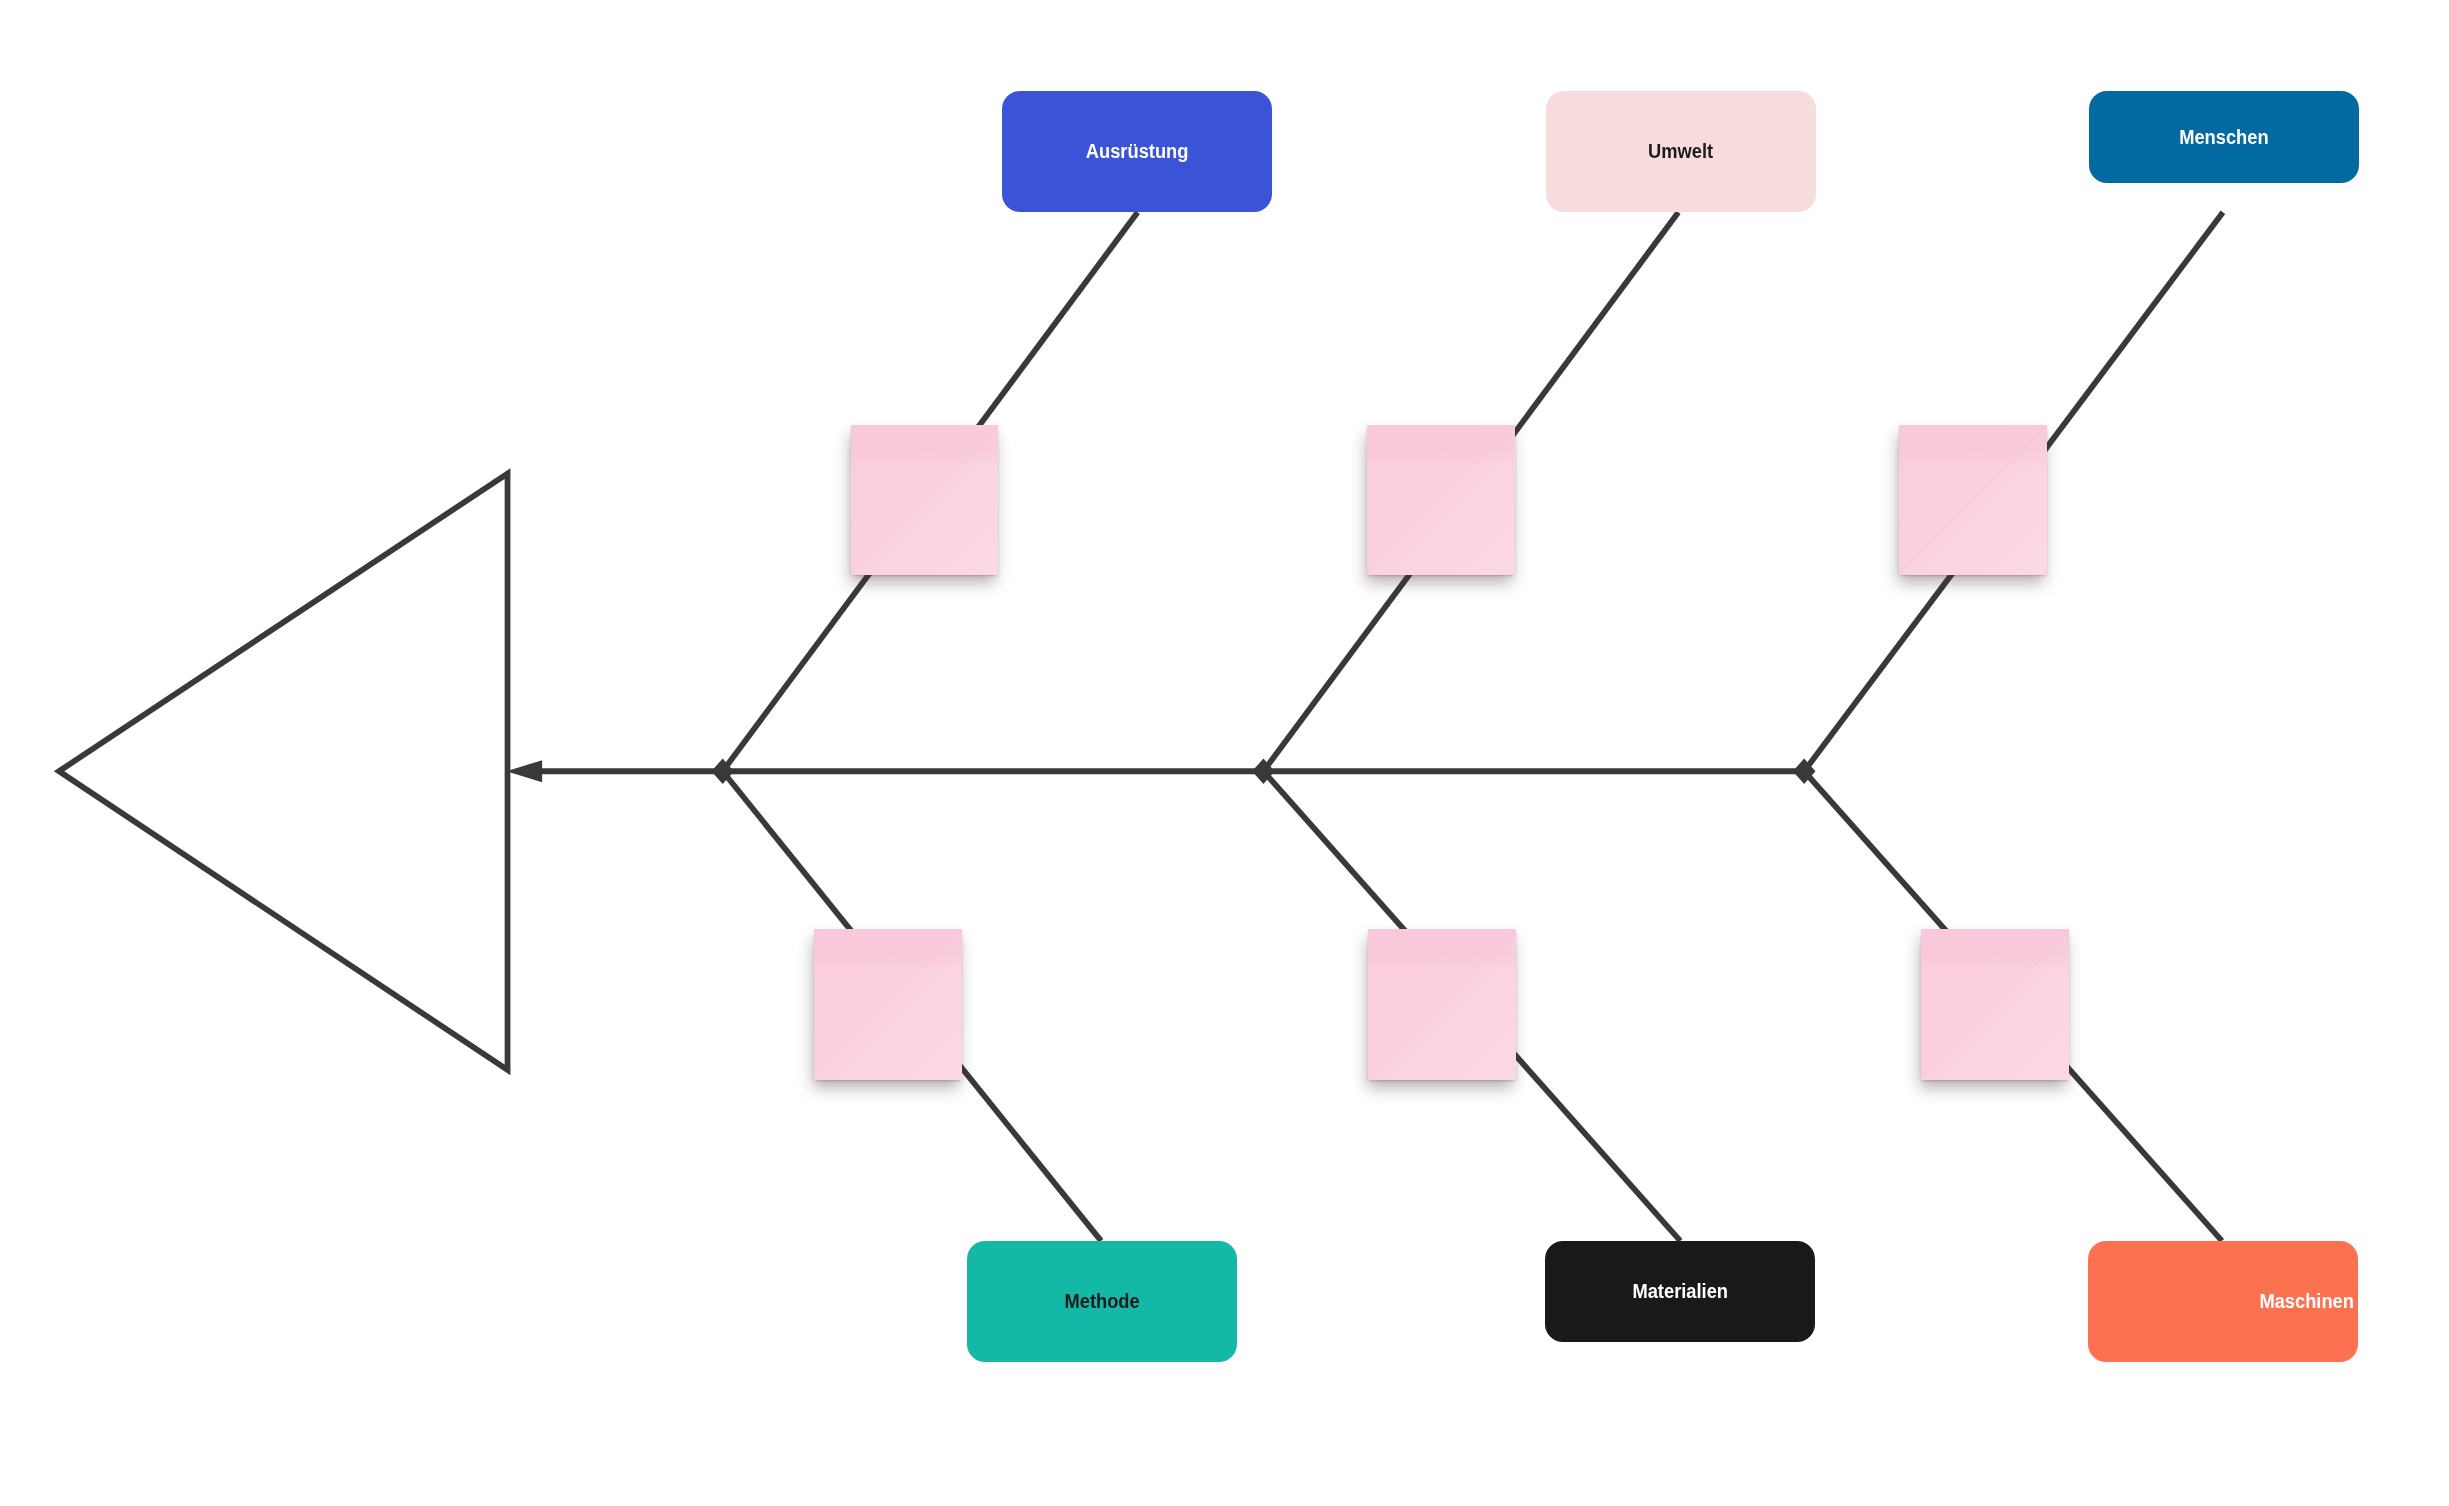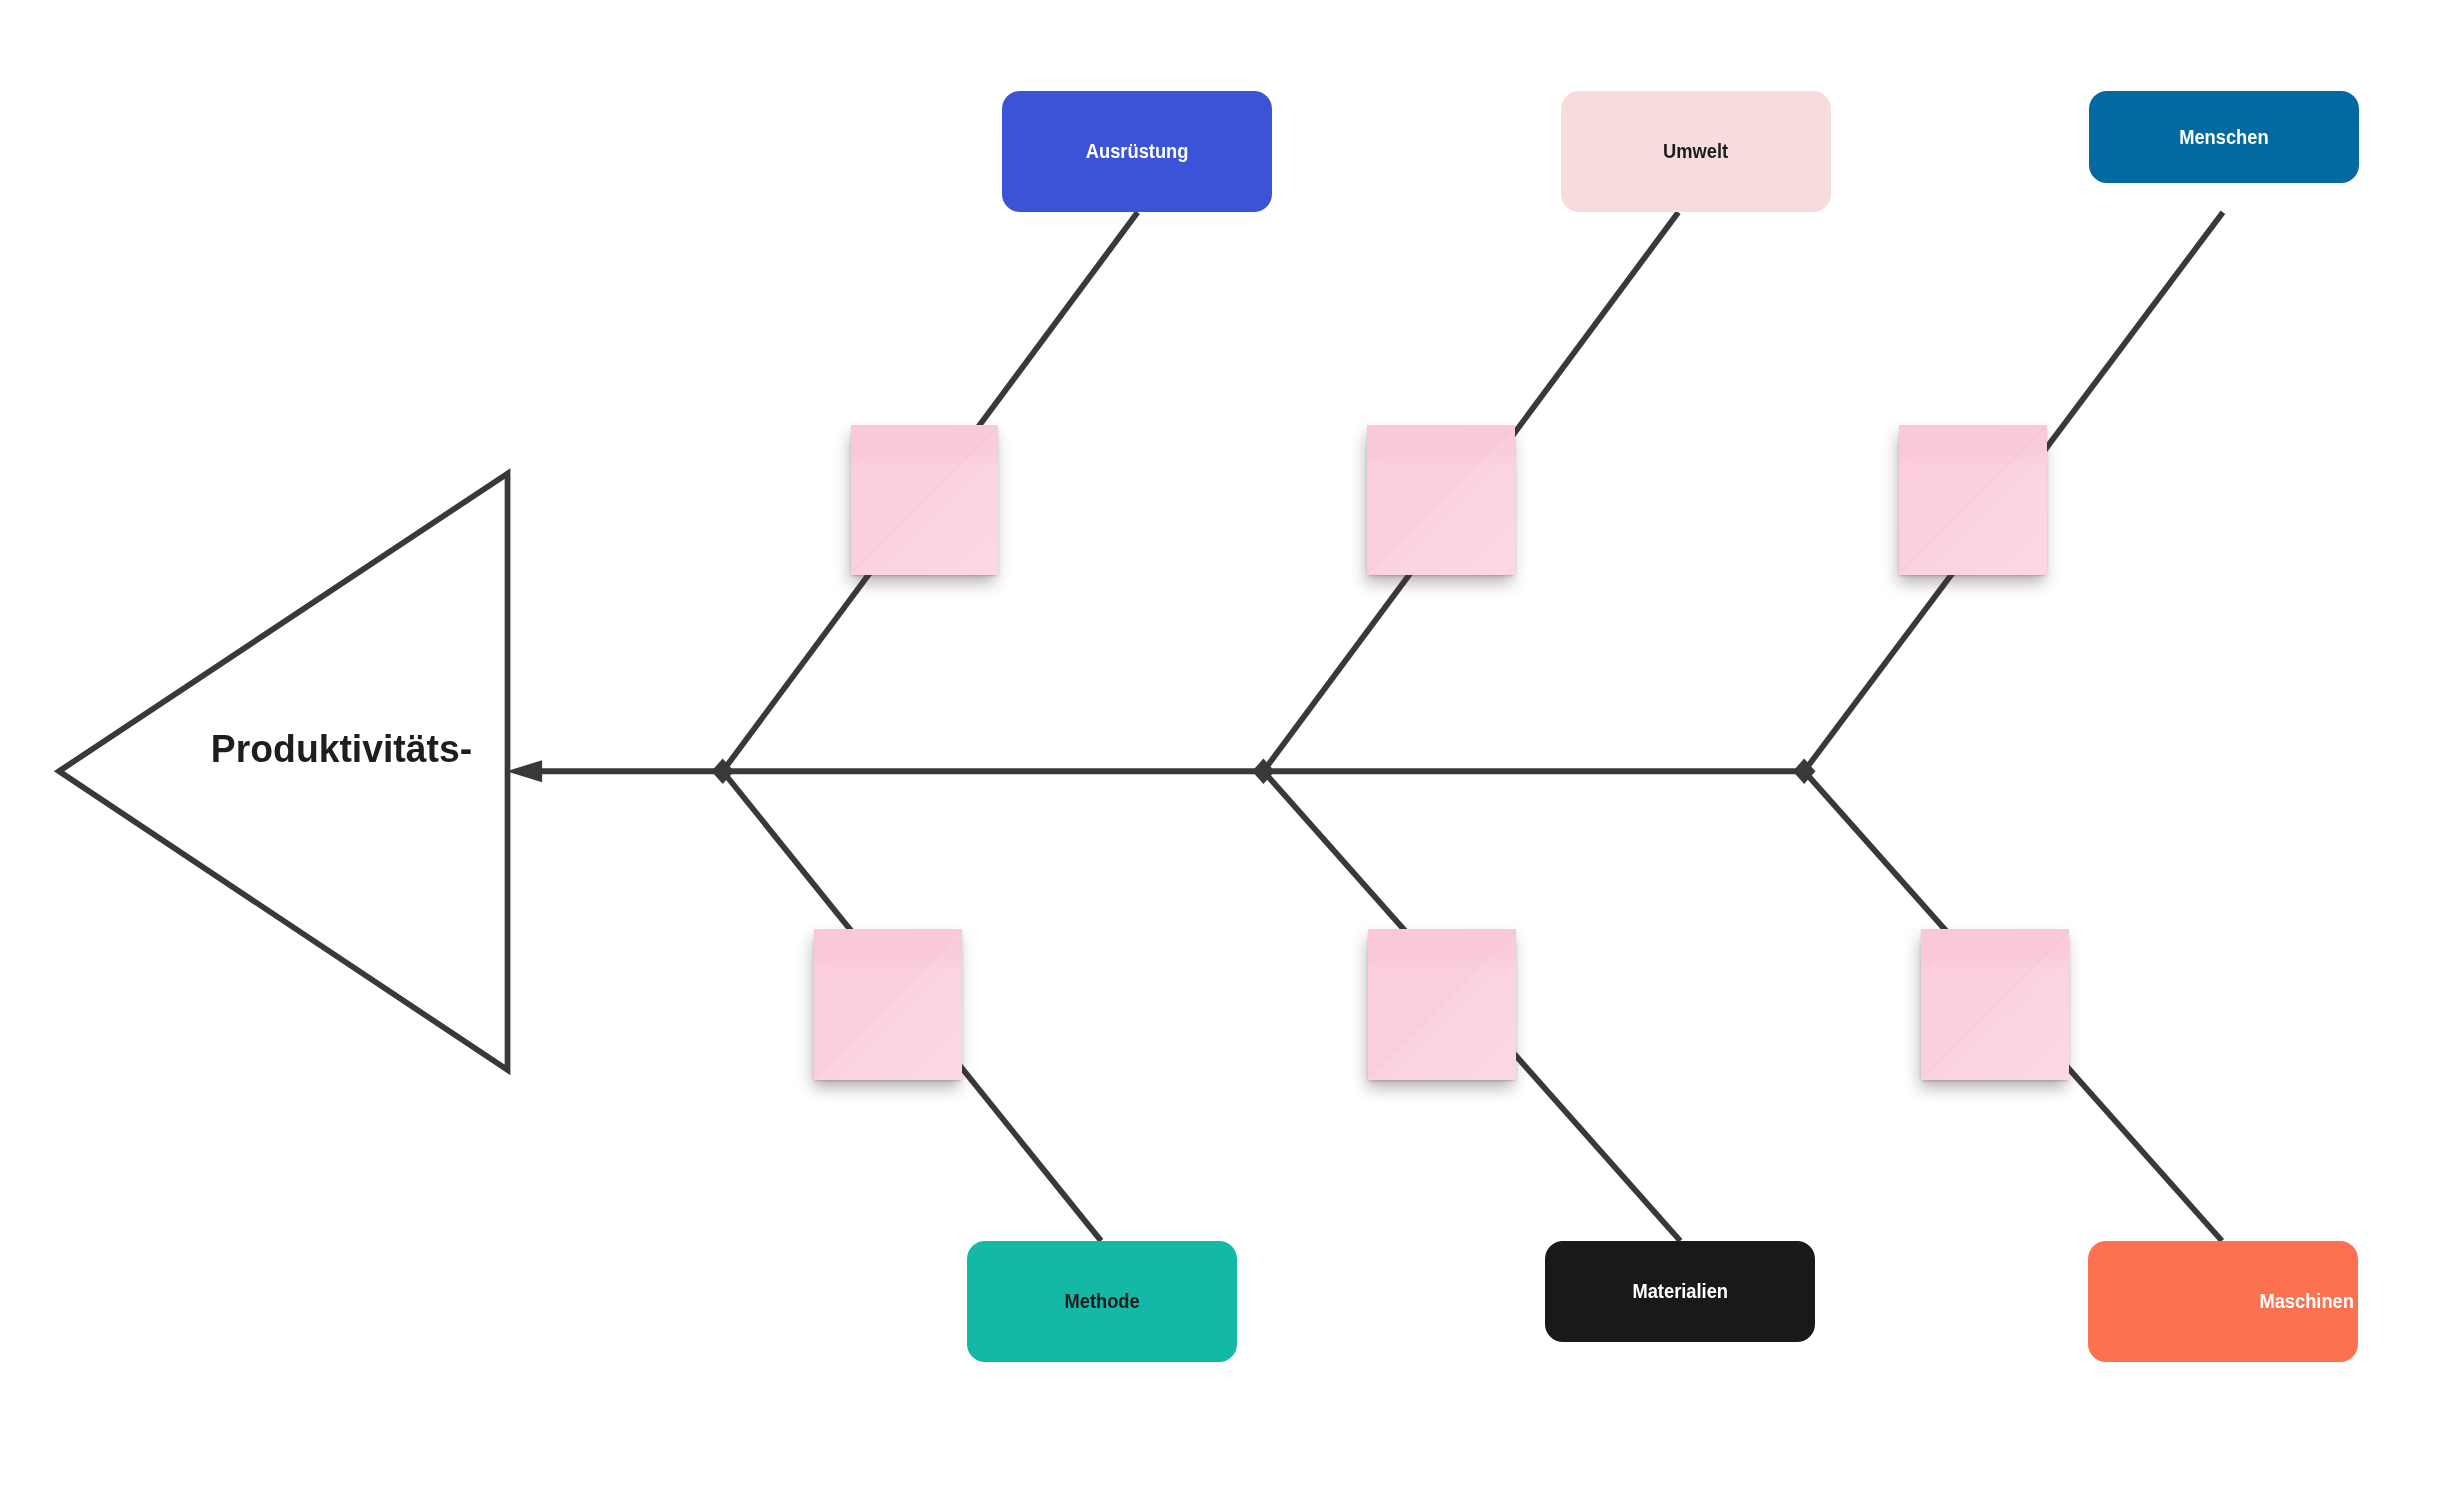"Umwelt" div.cat-box { margin-left: 15px -> none }
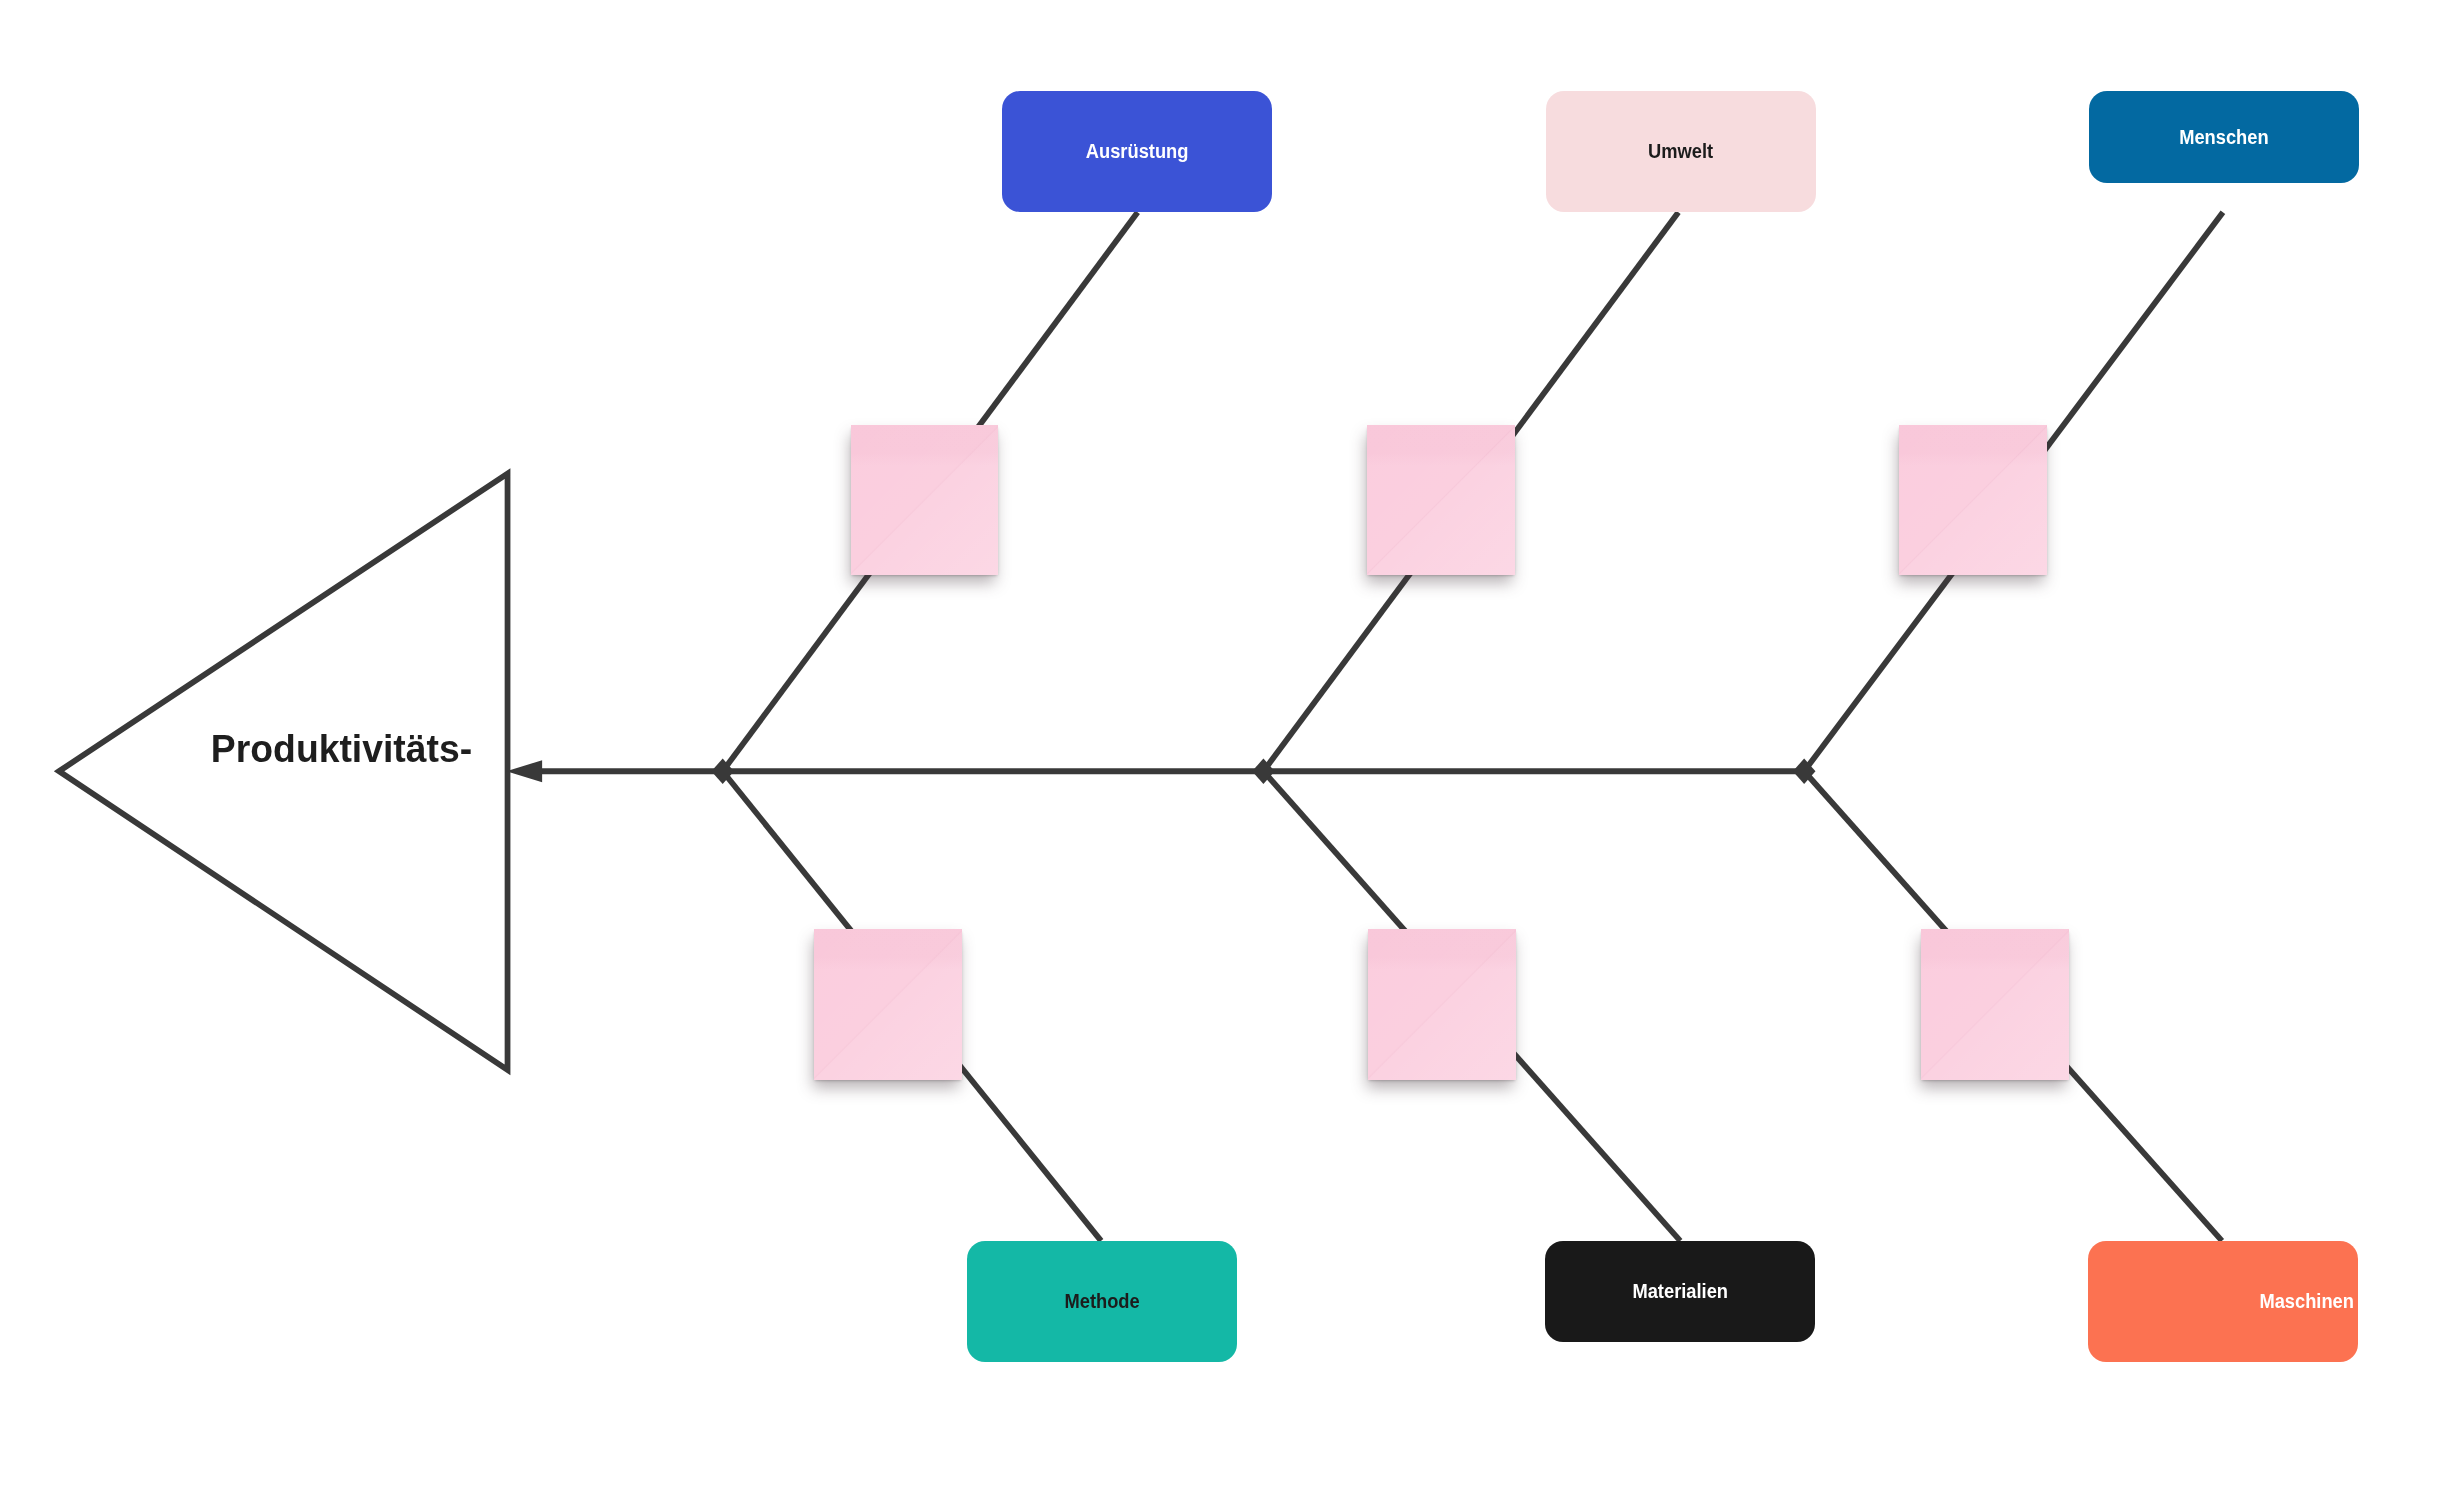"Produktivitäts-" div { html: <div><span>Produktivitäts-</span></div> -> none }
